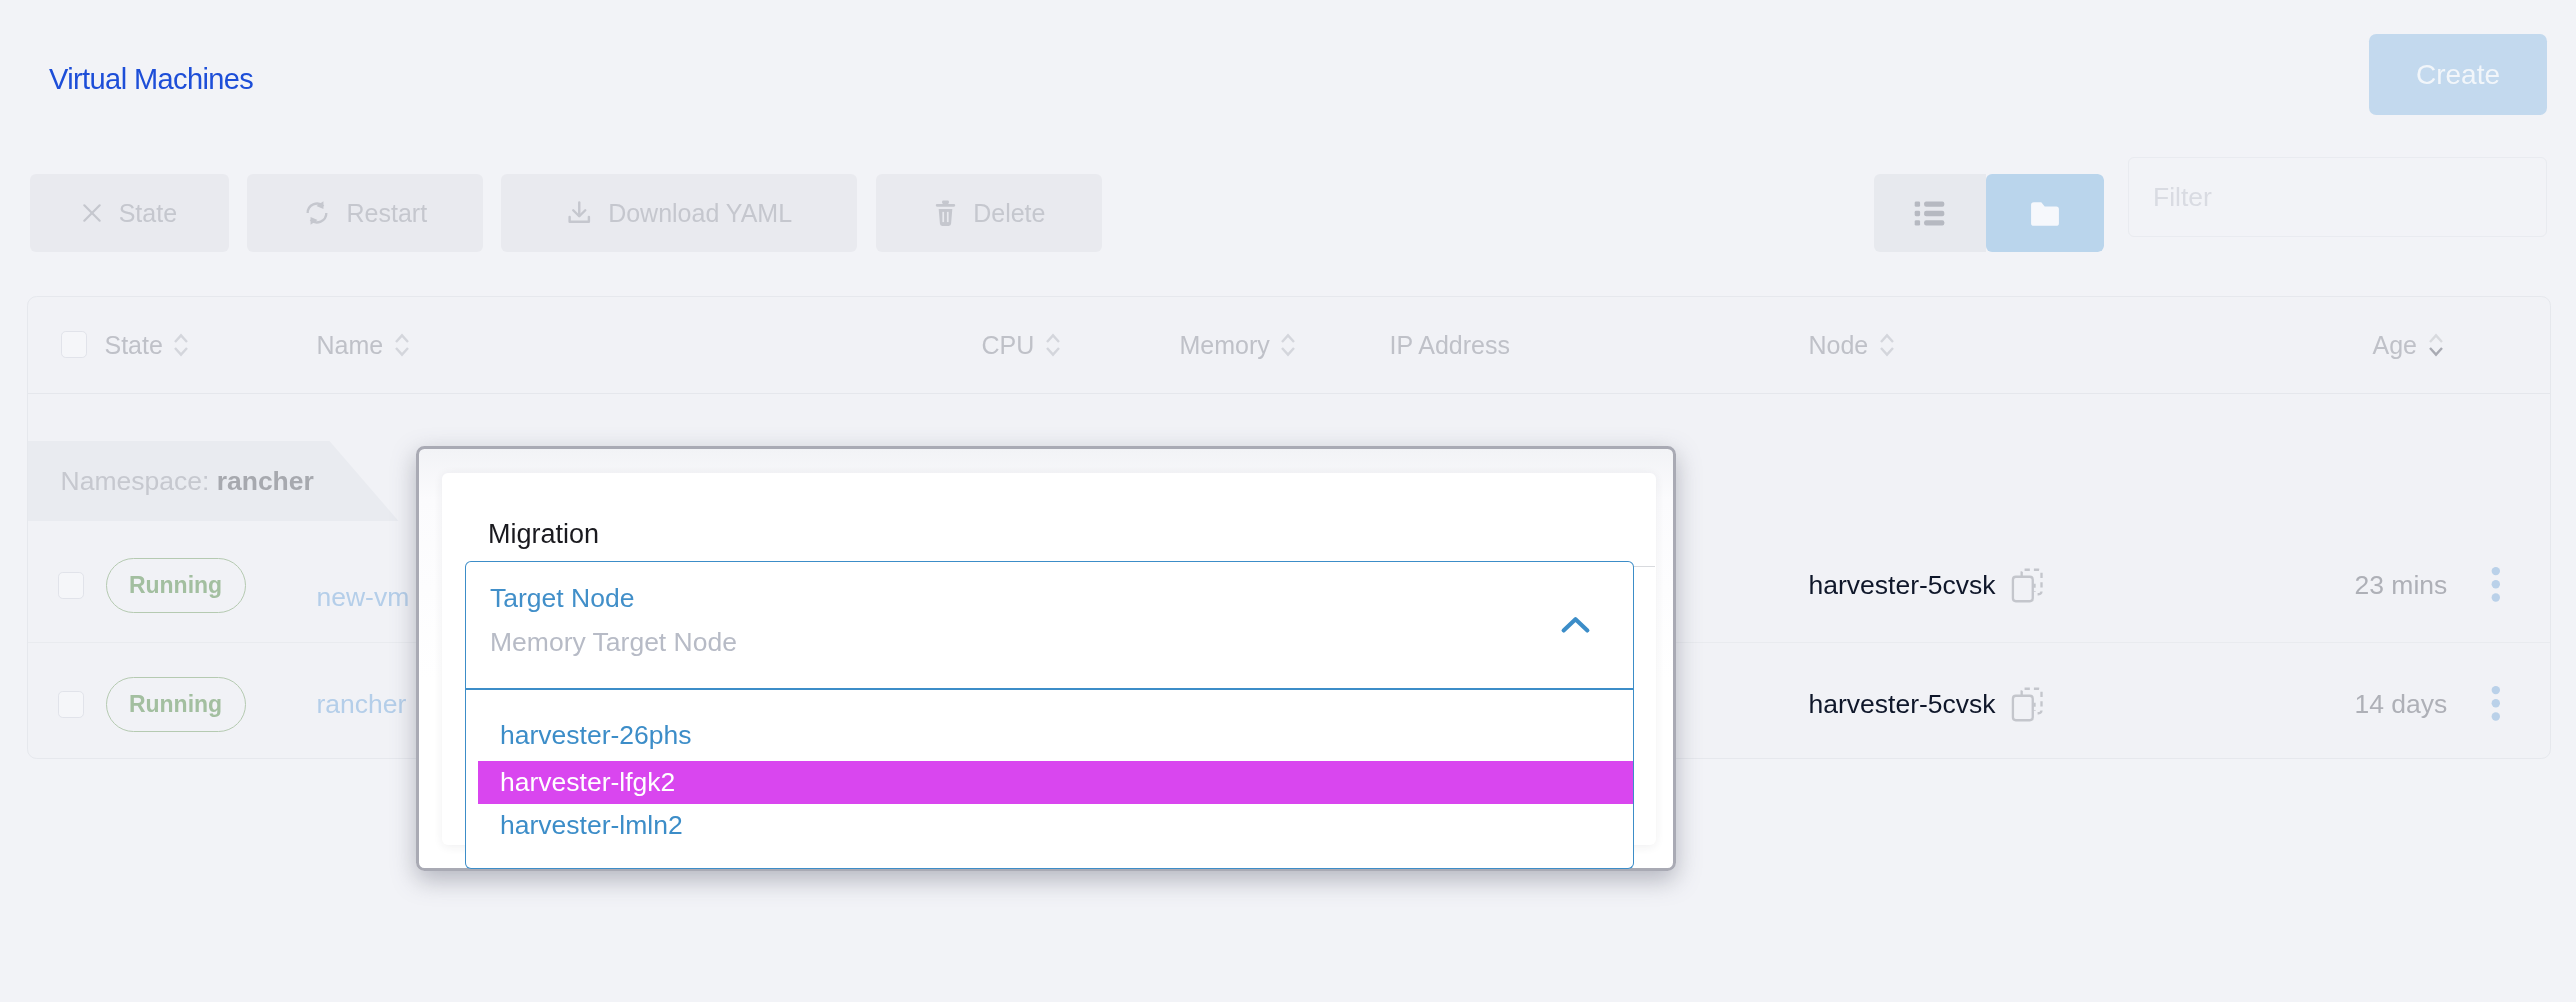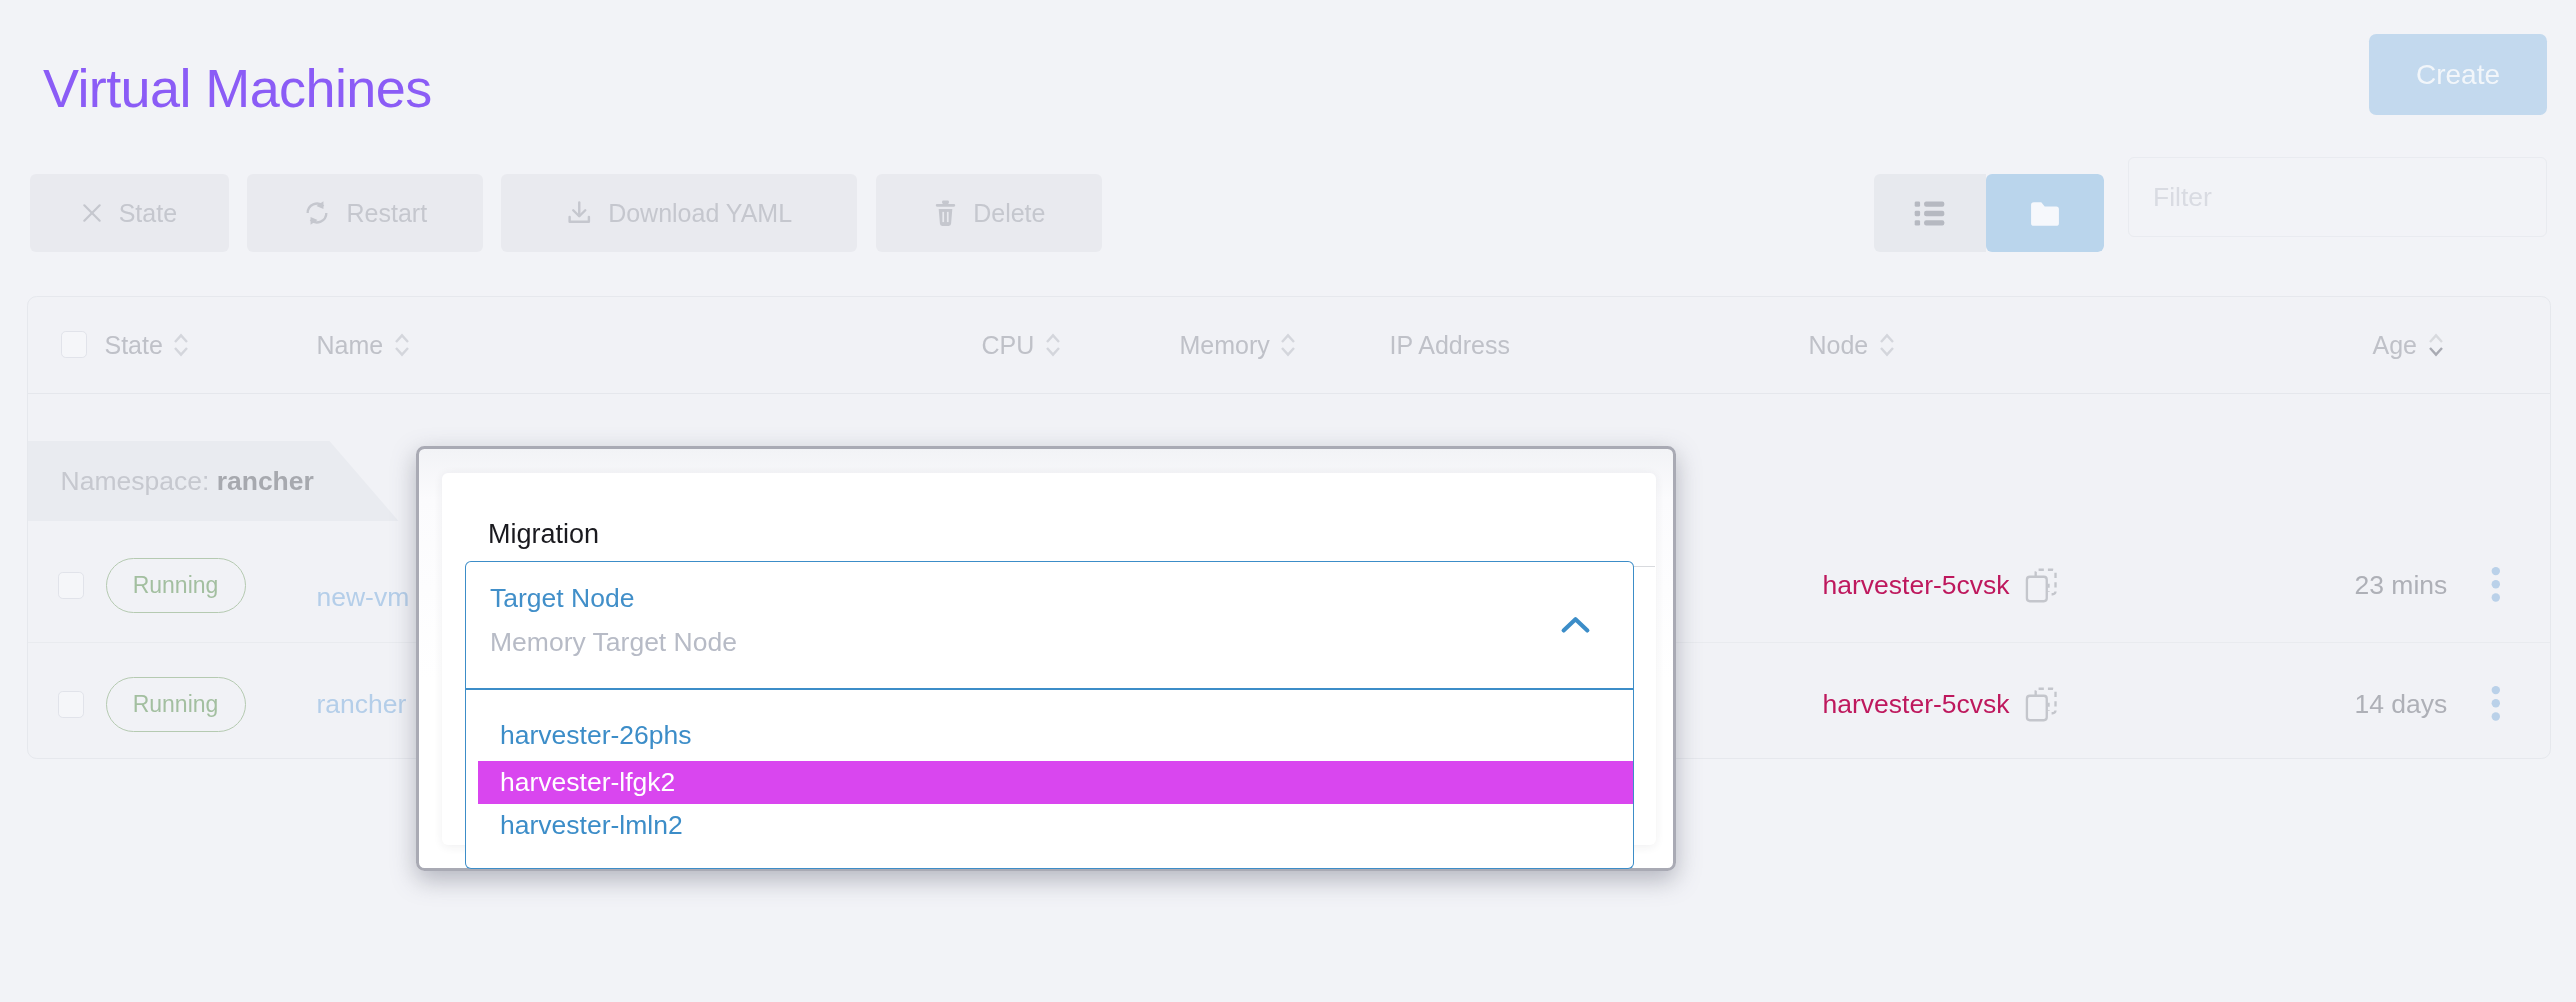"Virtual Machines" .page-title { color: #8b5cf6 -> #1d4ed8; font-size: 54px -> 29px; margin: 10px -> 16px }
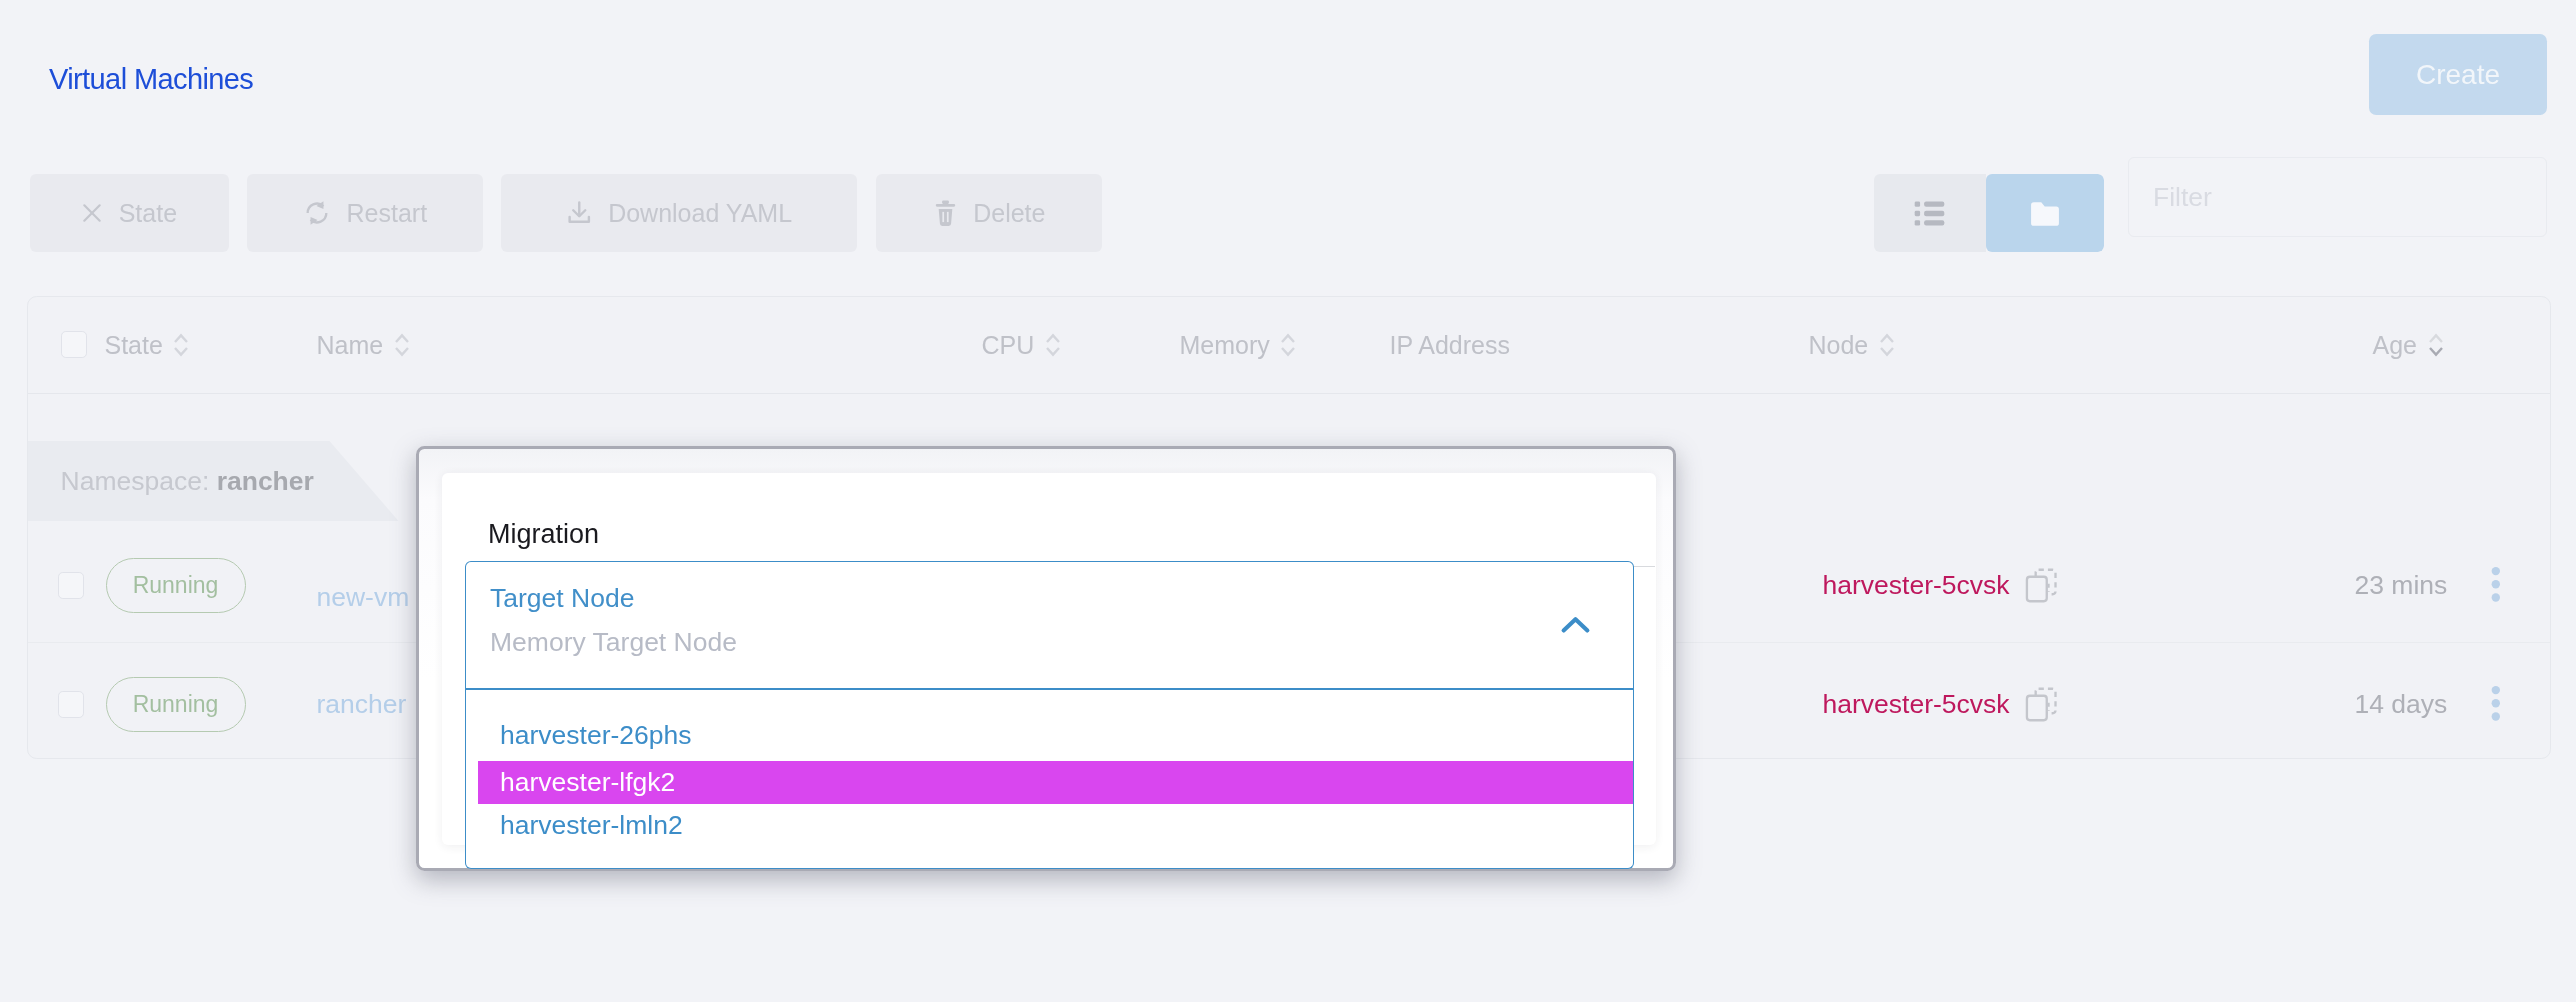"Running" .badge { font-weight: none -> bold }
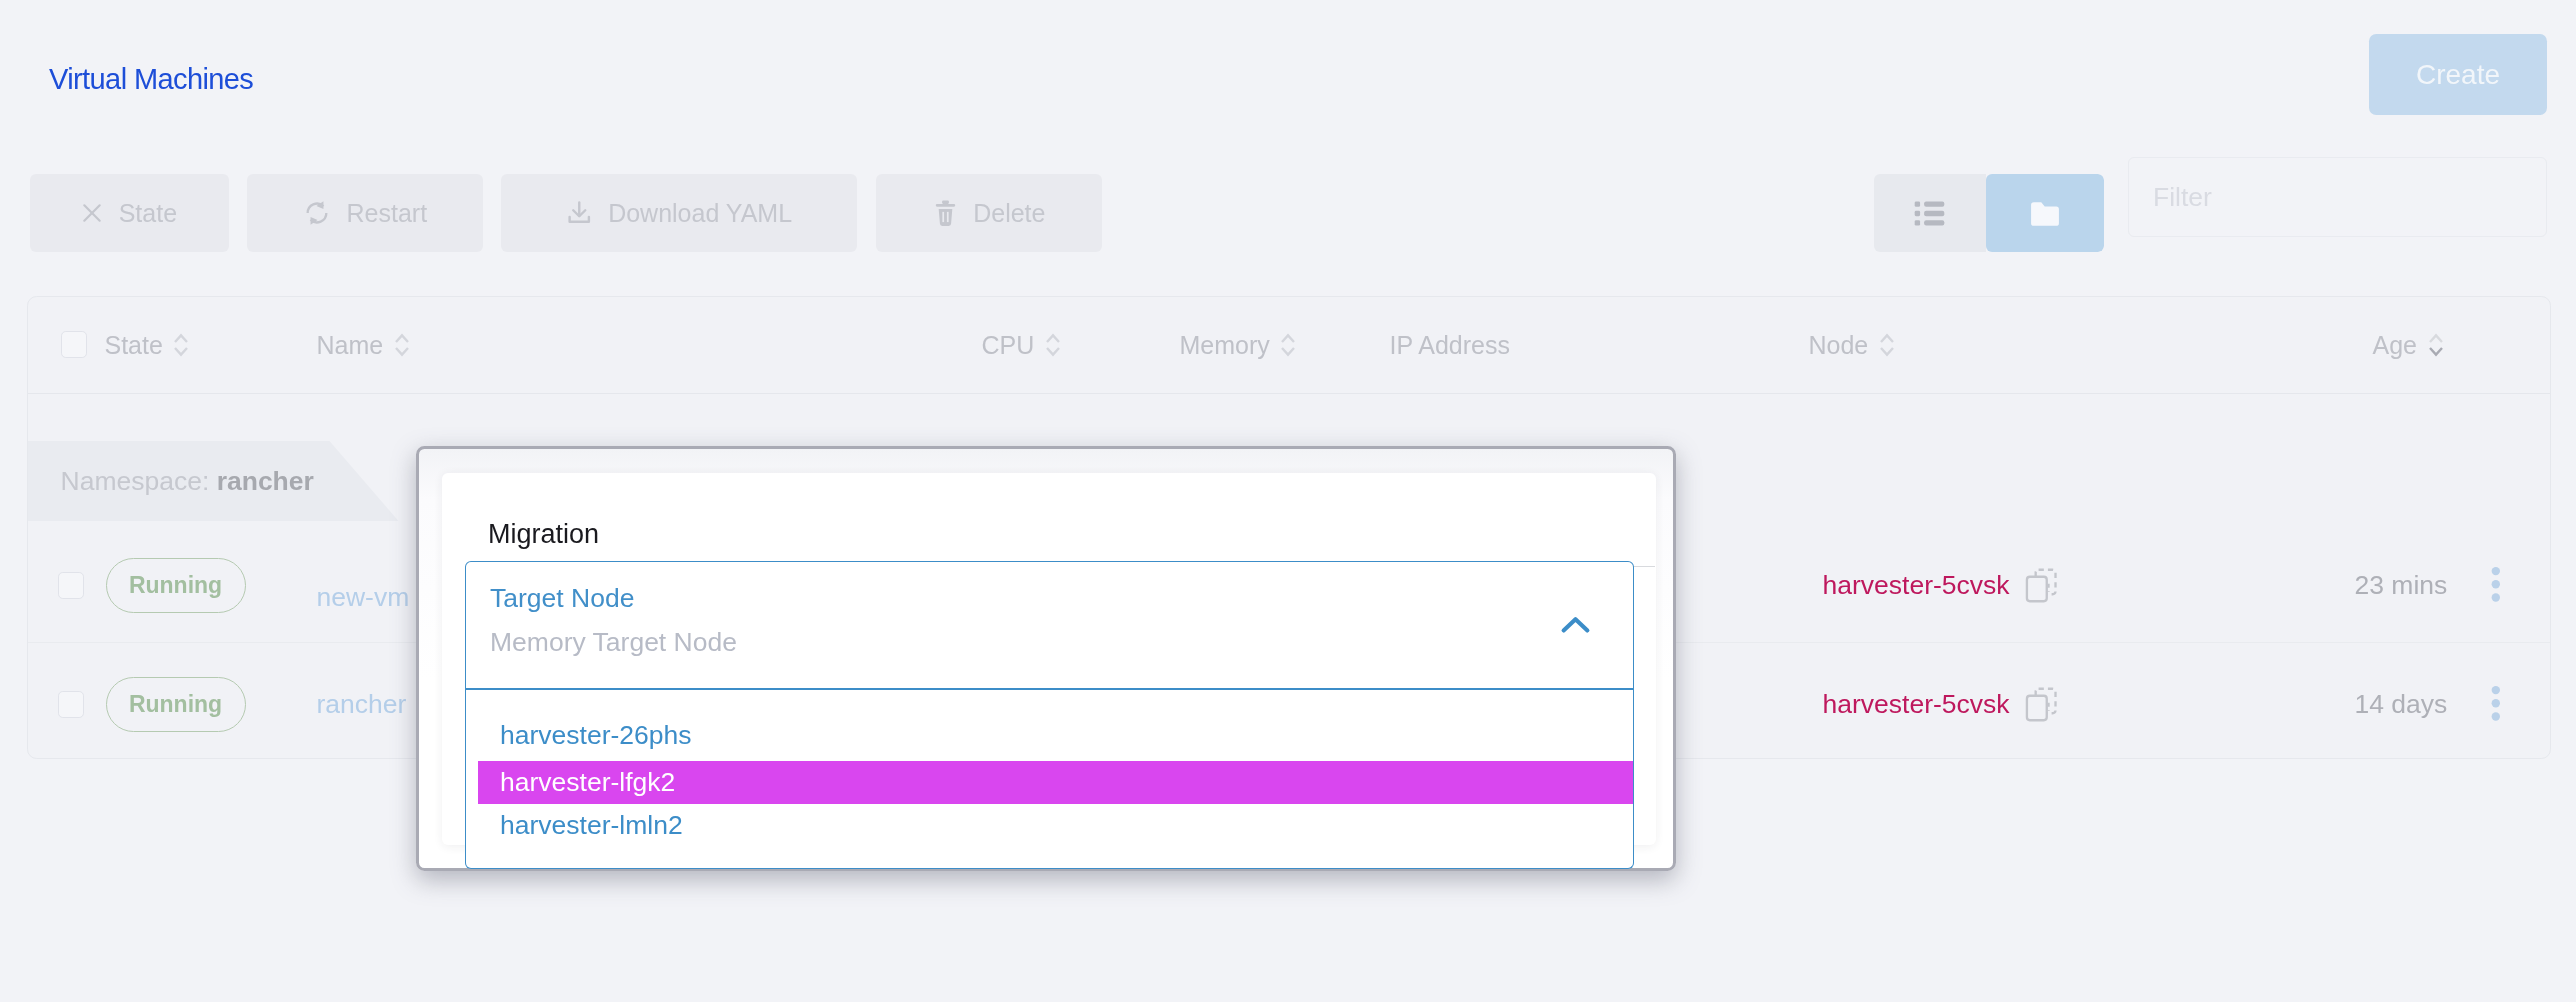"harvester-5cvsk" .node-cell { color: #be185d -> #0f172a; margin-left: 14px -> none }
